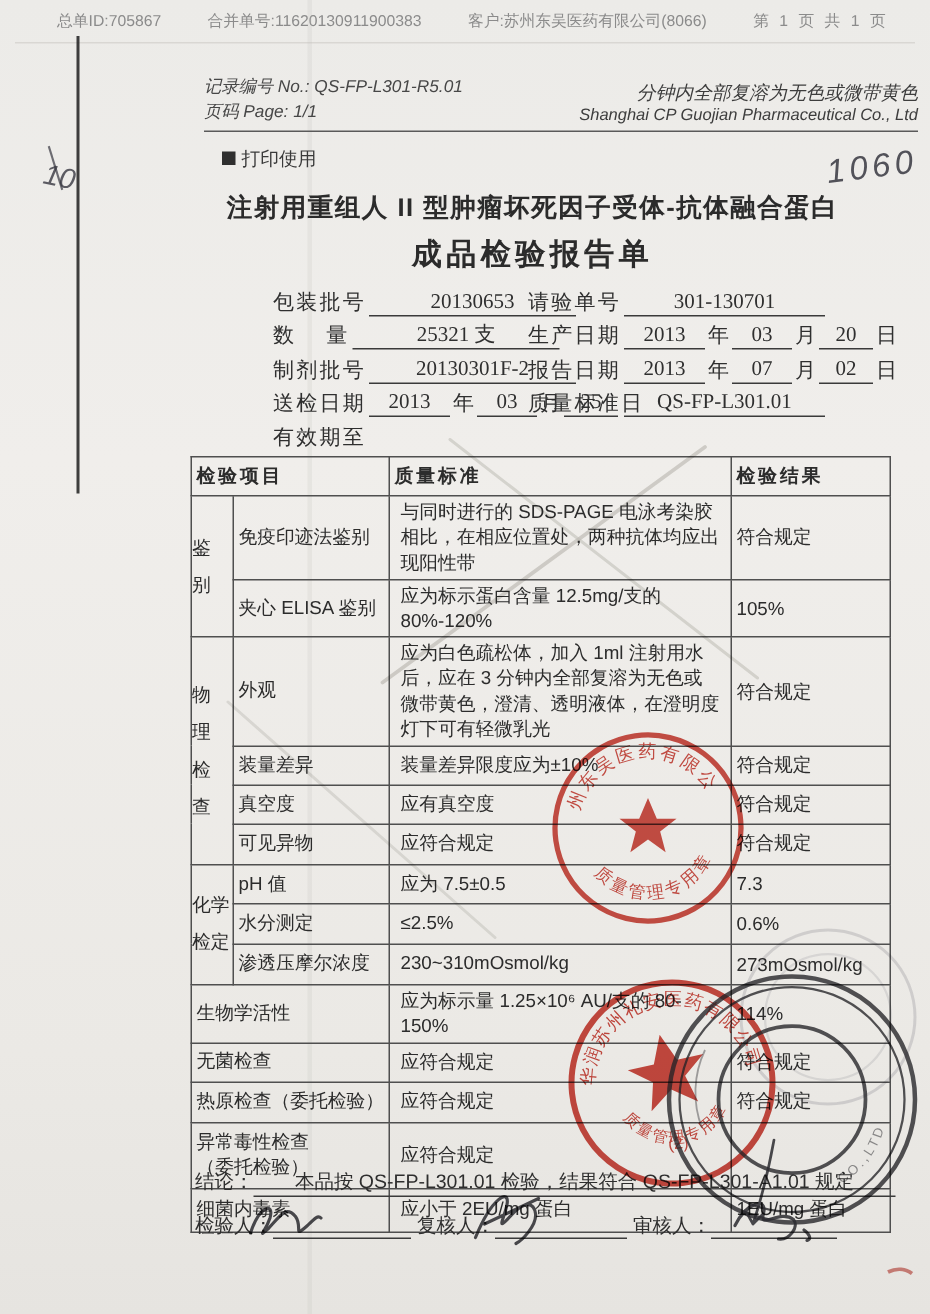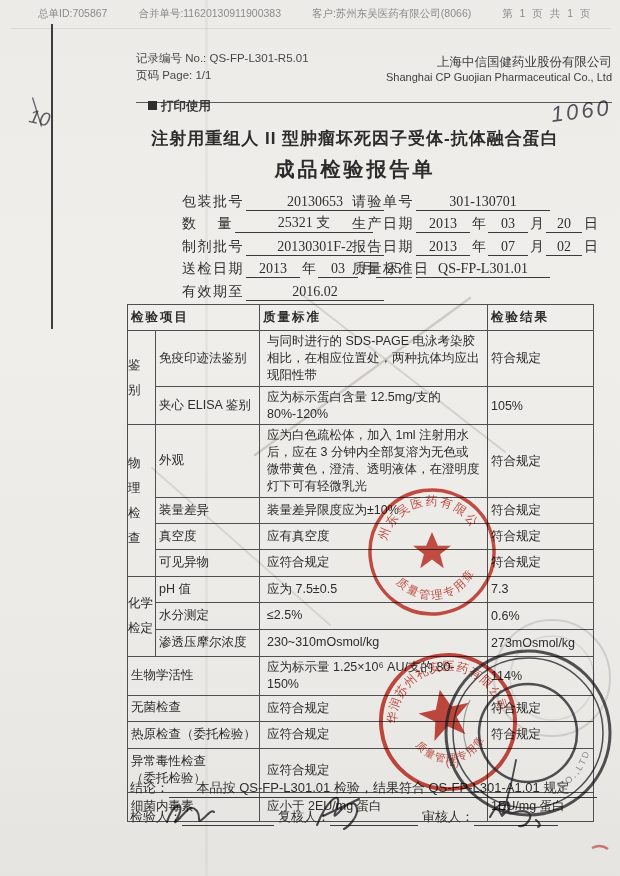"记录编号 No.: QS-FP-L301-R5.01" .hdr { font-style: none -> italic; padding-bottom: 19px -> 4px }
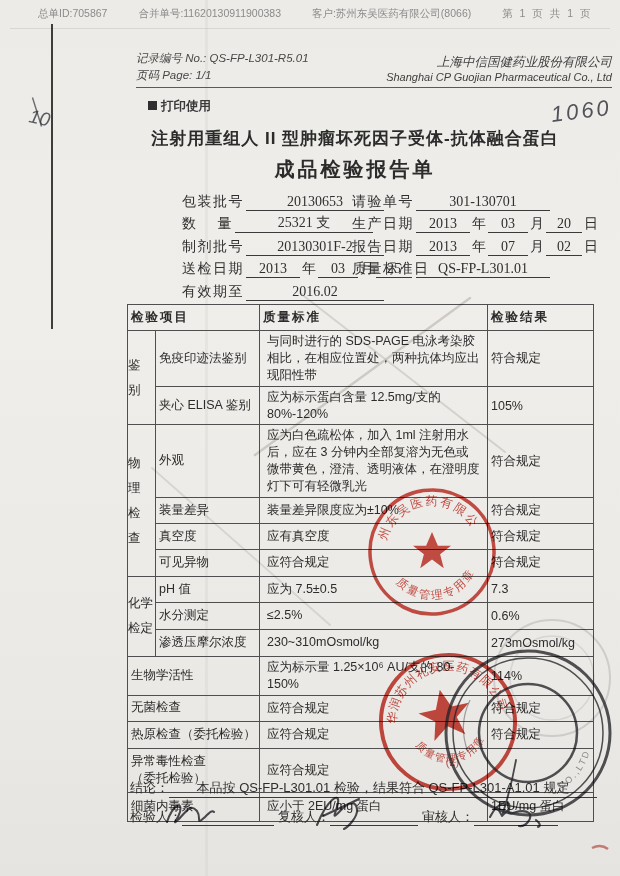"上海中信国健药业股份有限公司" div.hdr-cn { text: 上海中信国健药业股份有限公司 -> 分钟内全部复溶为无色或微带黄色 }
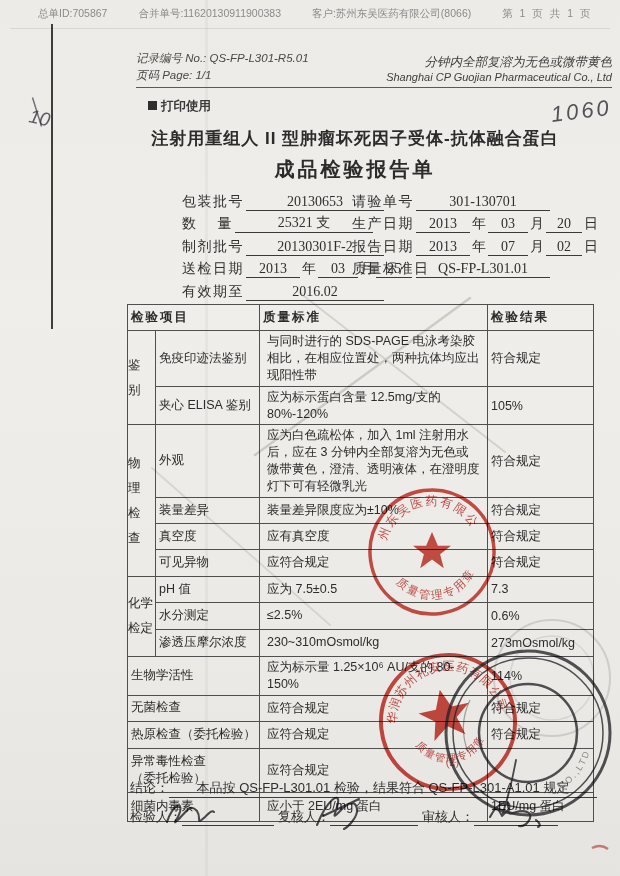"打印使用" .print-use { font-weight: bold -> none }
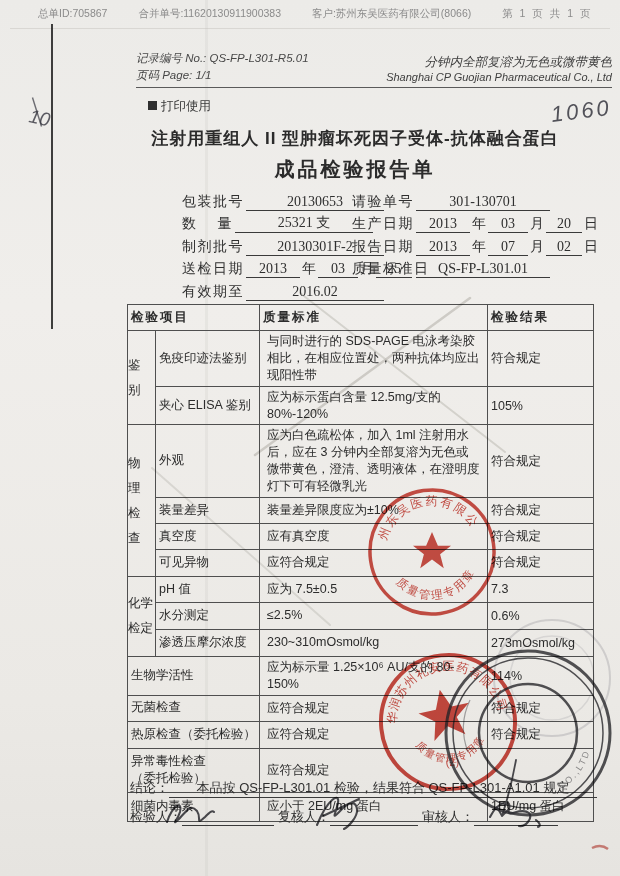"2016.02" span.fval { html: <span>2016.02</span> -> none }
